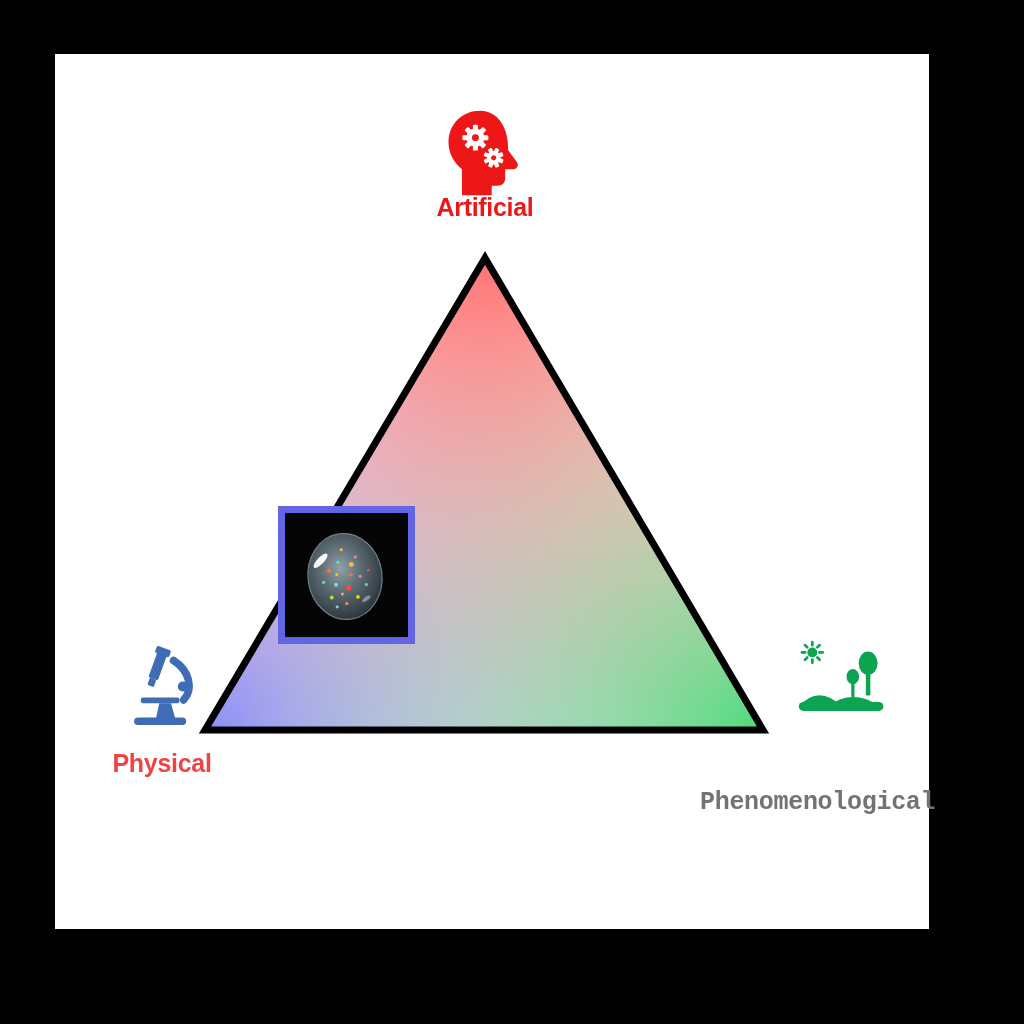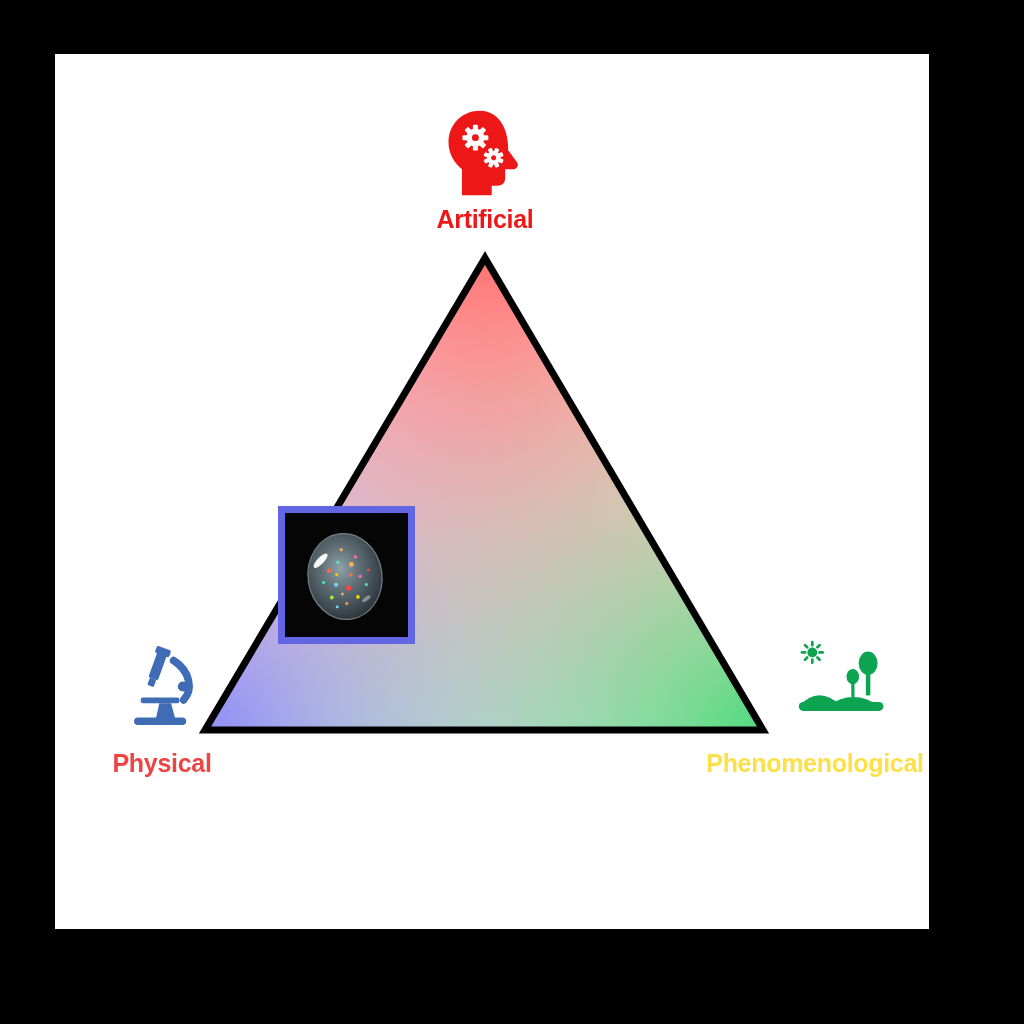"Artificial" .label-top { top: 204px -> 192px }
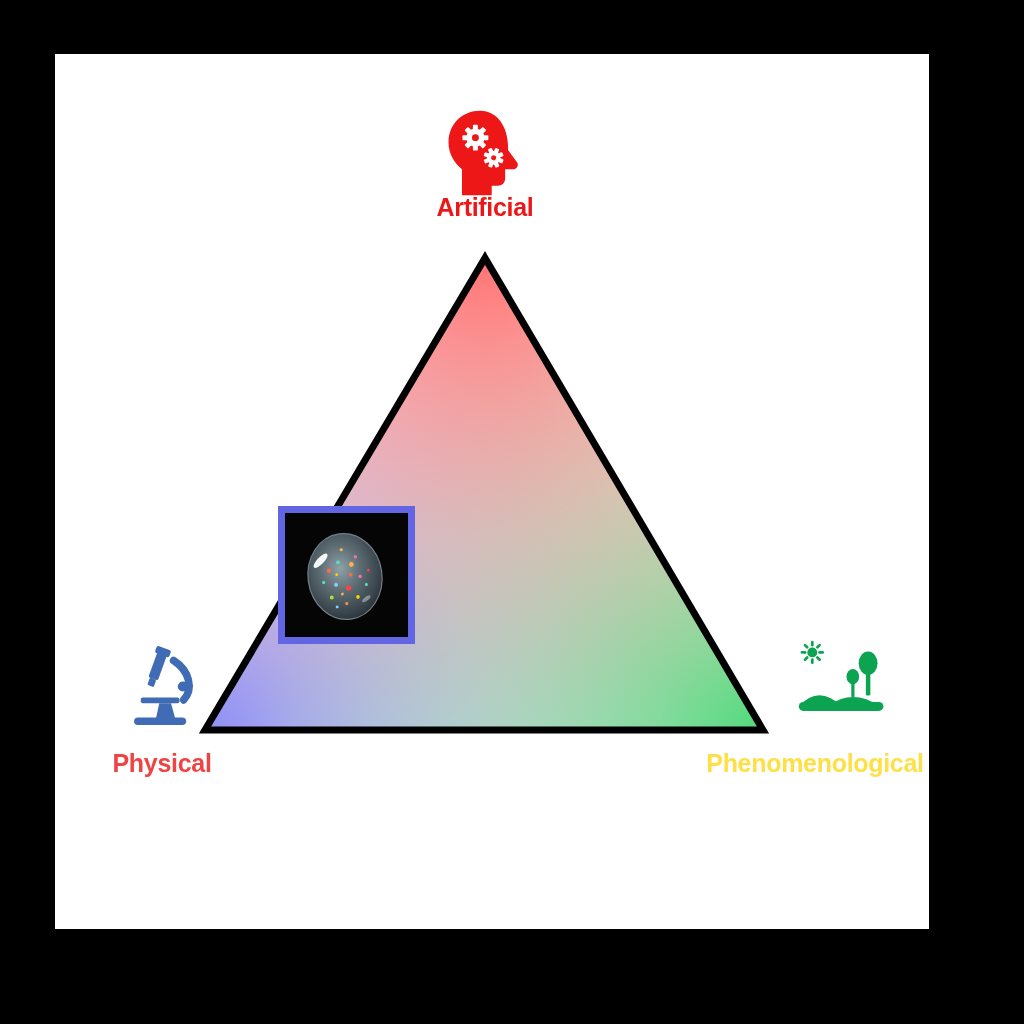"Phenomenological" .label-right { color: #fde047 -> #737373; font-family: none -> Liberation Mono, monospace; top: 748px -> 788px }
